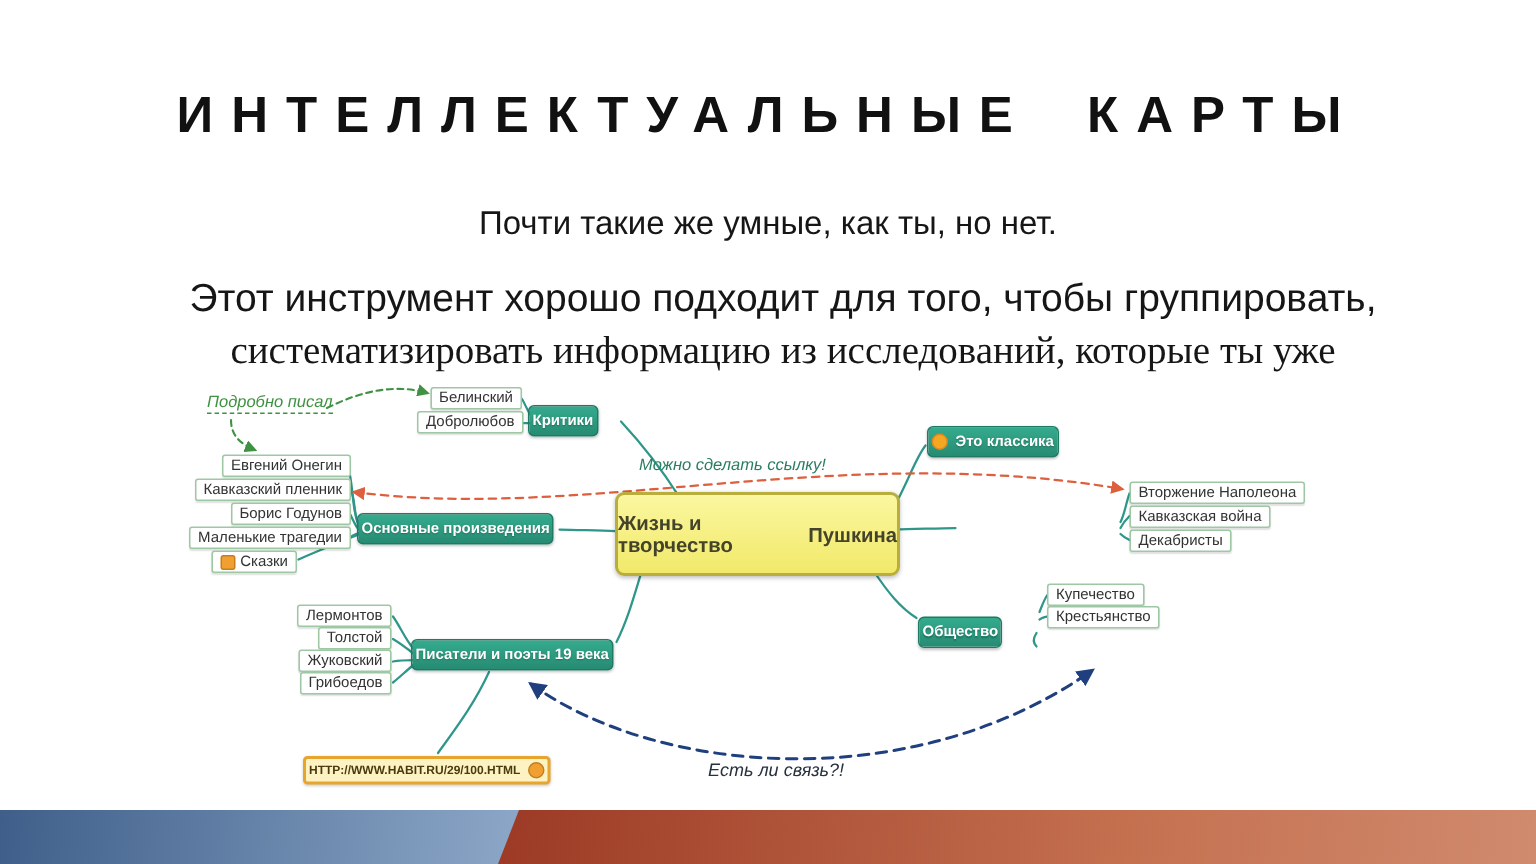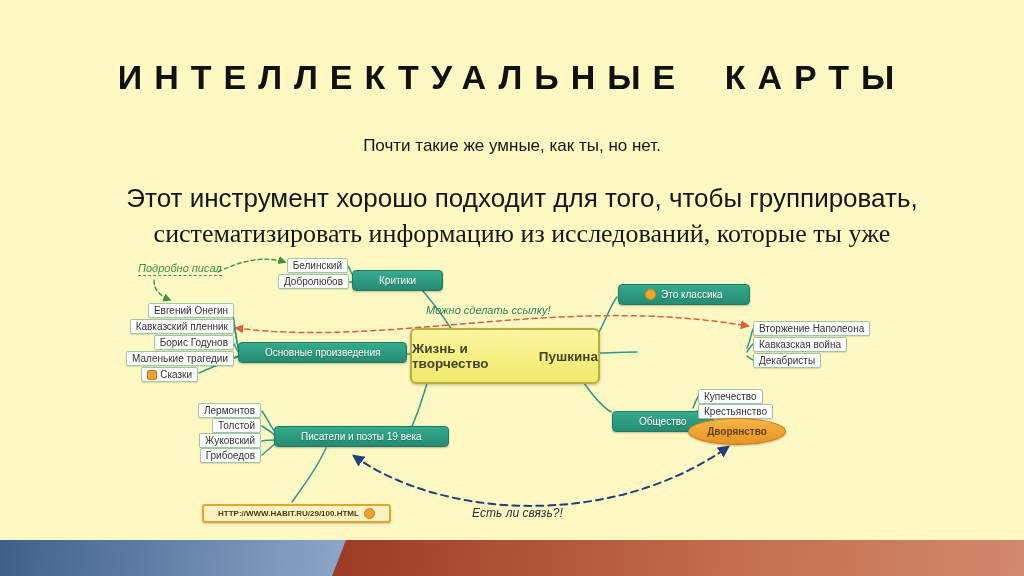"ИНТЕЛЛЕКТУАЛЬНЫЕ КАРТЫ" .slide { background: #fef9c3 -> #ffffff }
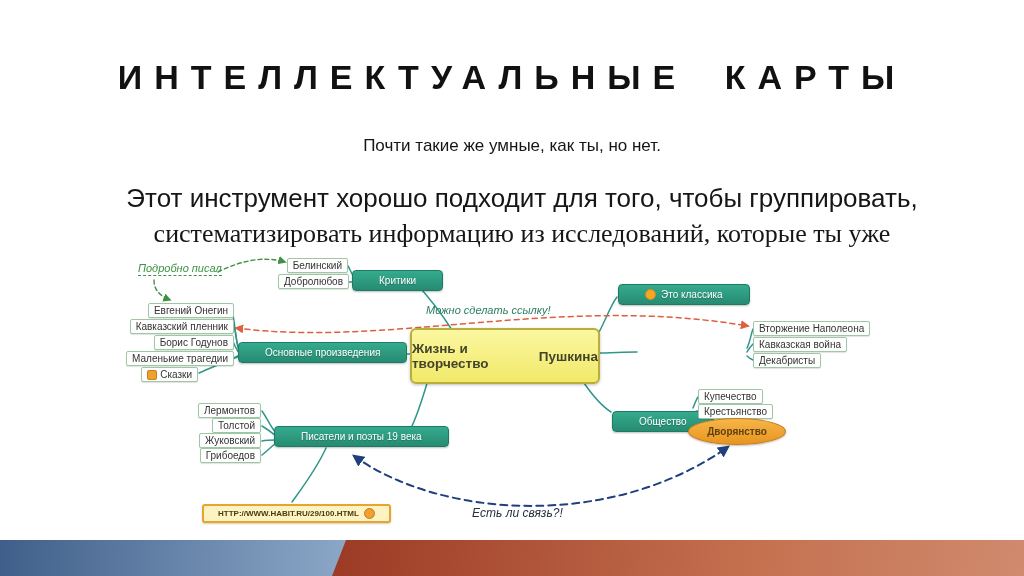"Почти такие же умные, как" .subtitle { font-size: 17px -> 22px }
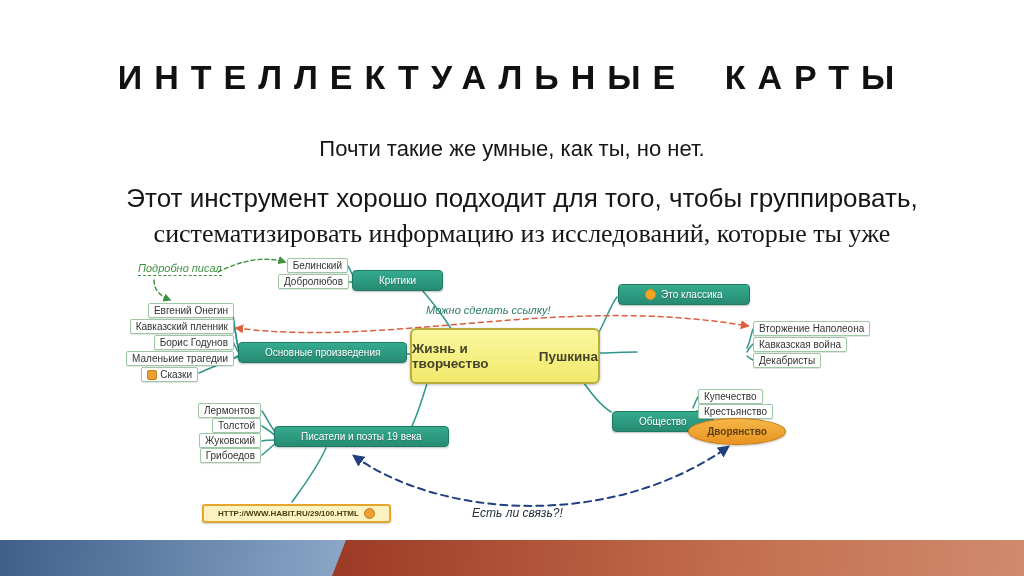"Критики" .gnode { font-weight: 400 -> 700; padding: 4px 26px -> 4px 2px }
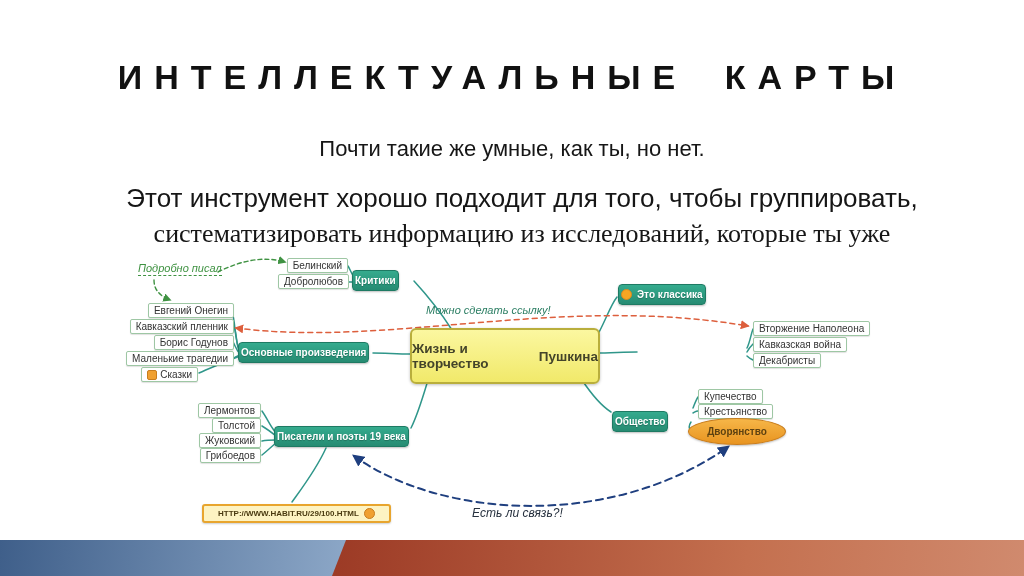"Дворянство" div.ellipse-node { html: <div>Дворянство</div> -> none }
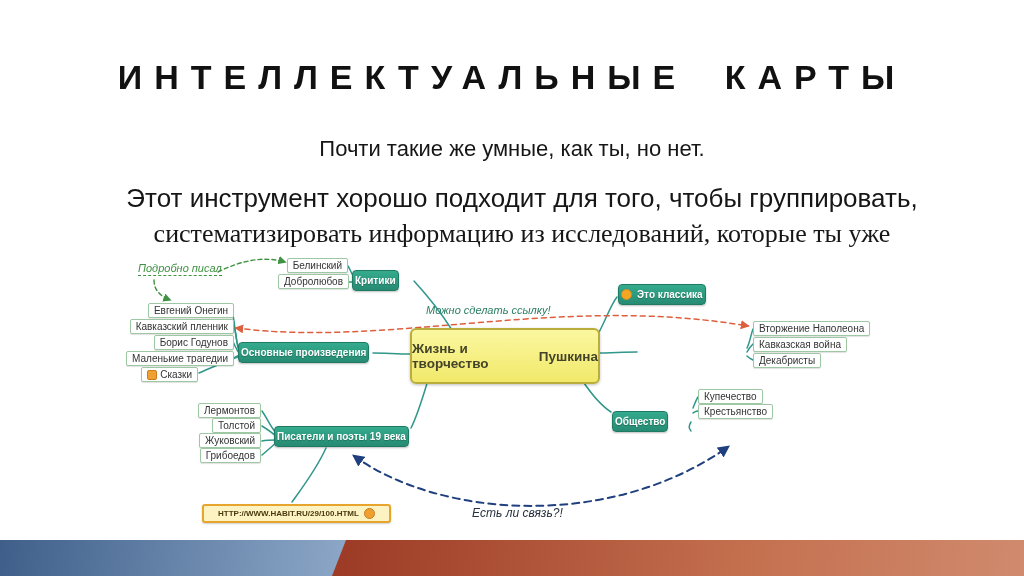"HTTP://WWW.HABIT.RU/29/100.HTML" .link-box { padding: 2px 14px -> 2px 2px }
